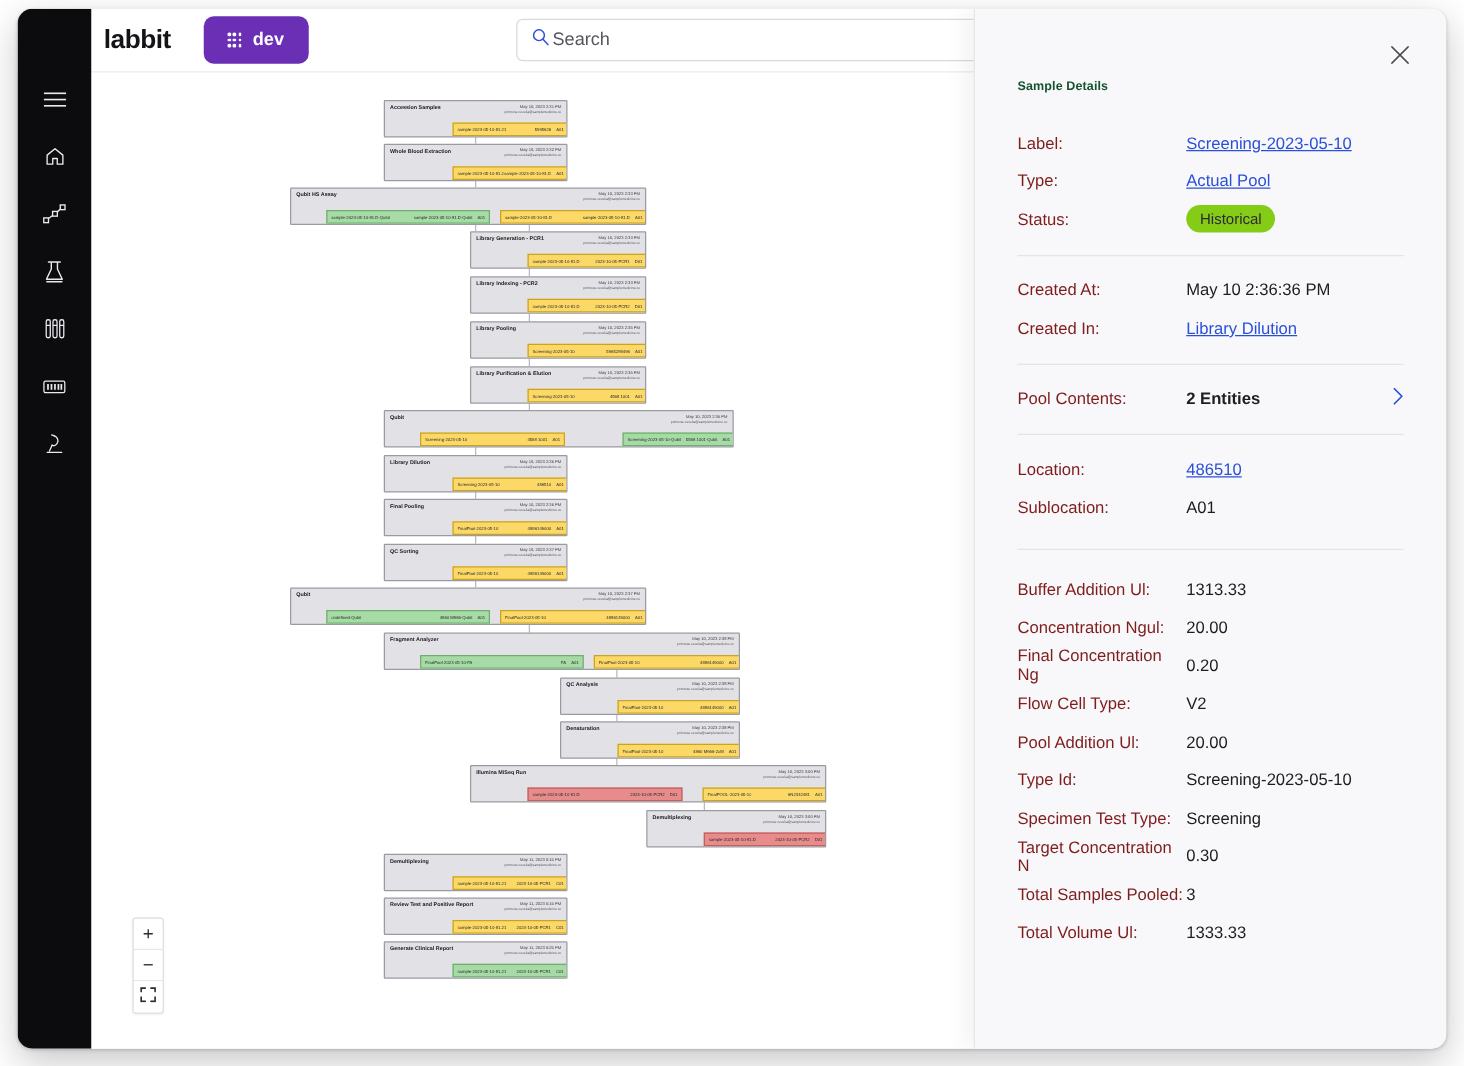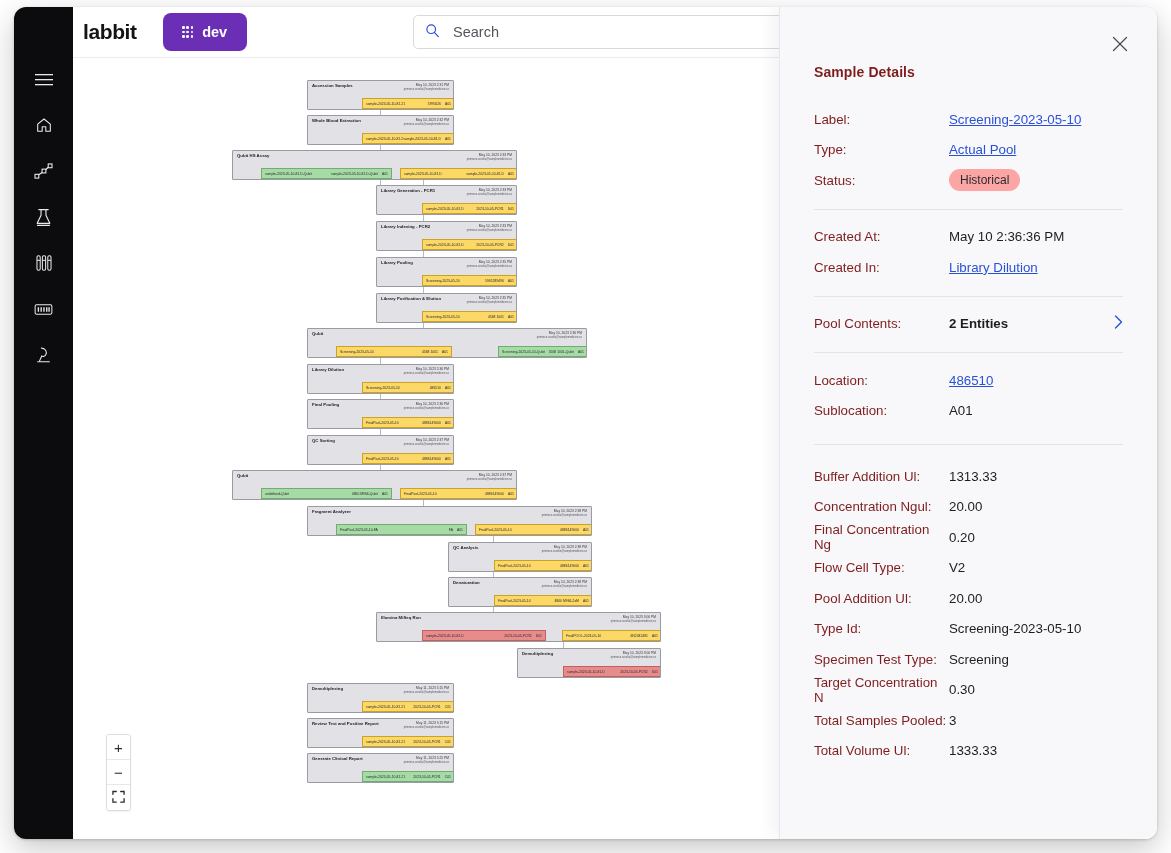"Search" #search-wrap { gap: 11px -> none }
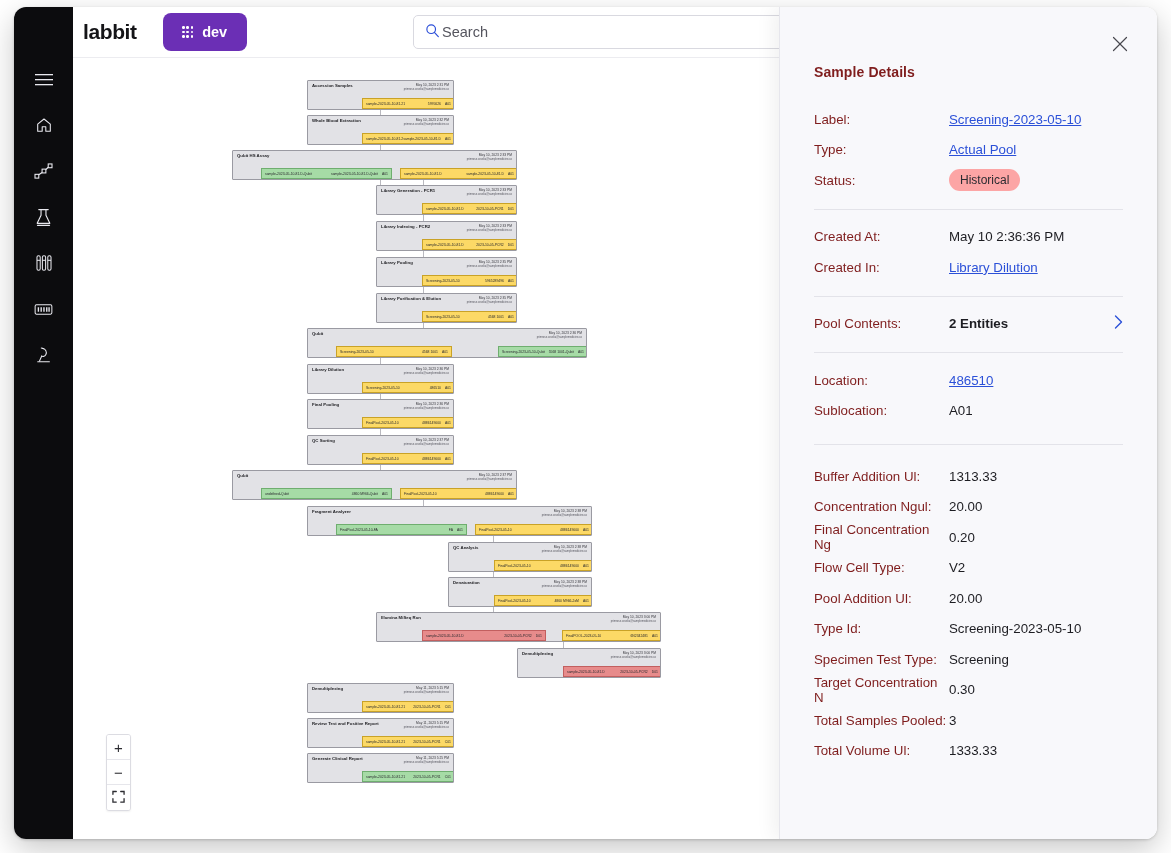"Sample Details" #drawer-title { color: #7f1d1d -> #14532d; font-size: 14px -> 10px }
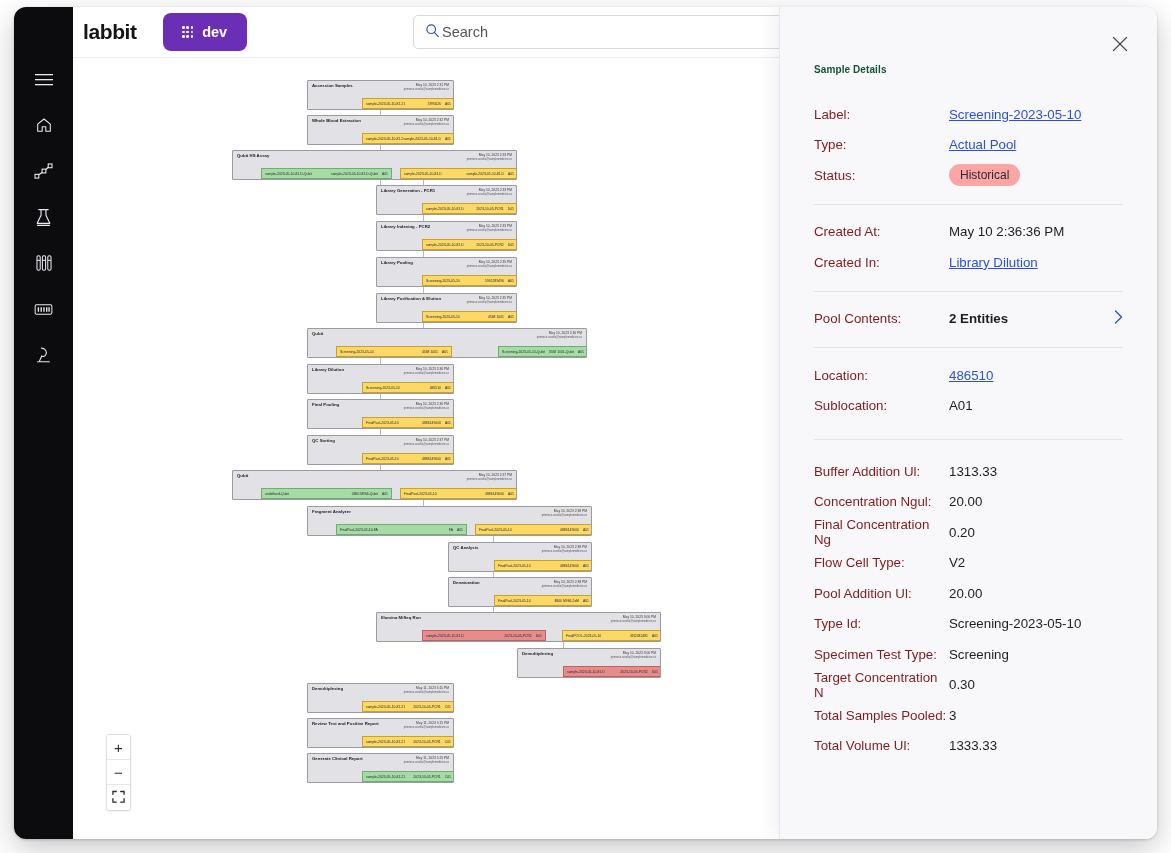"Historical" .d-badge { background: #fca5a5 -> #84cc16 }
